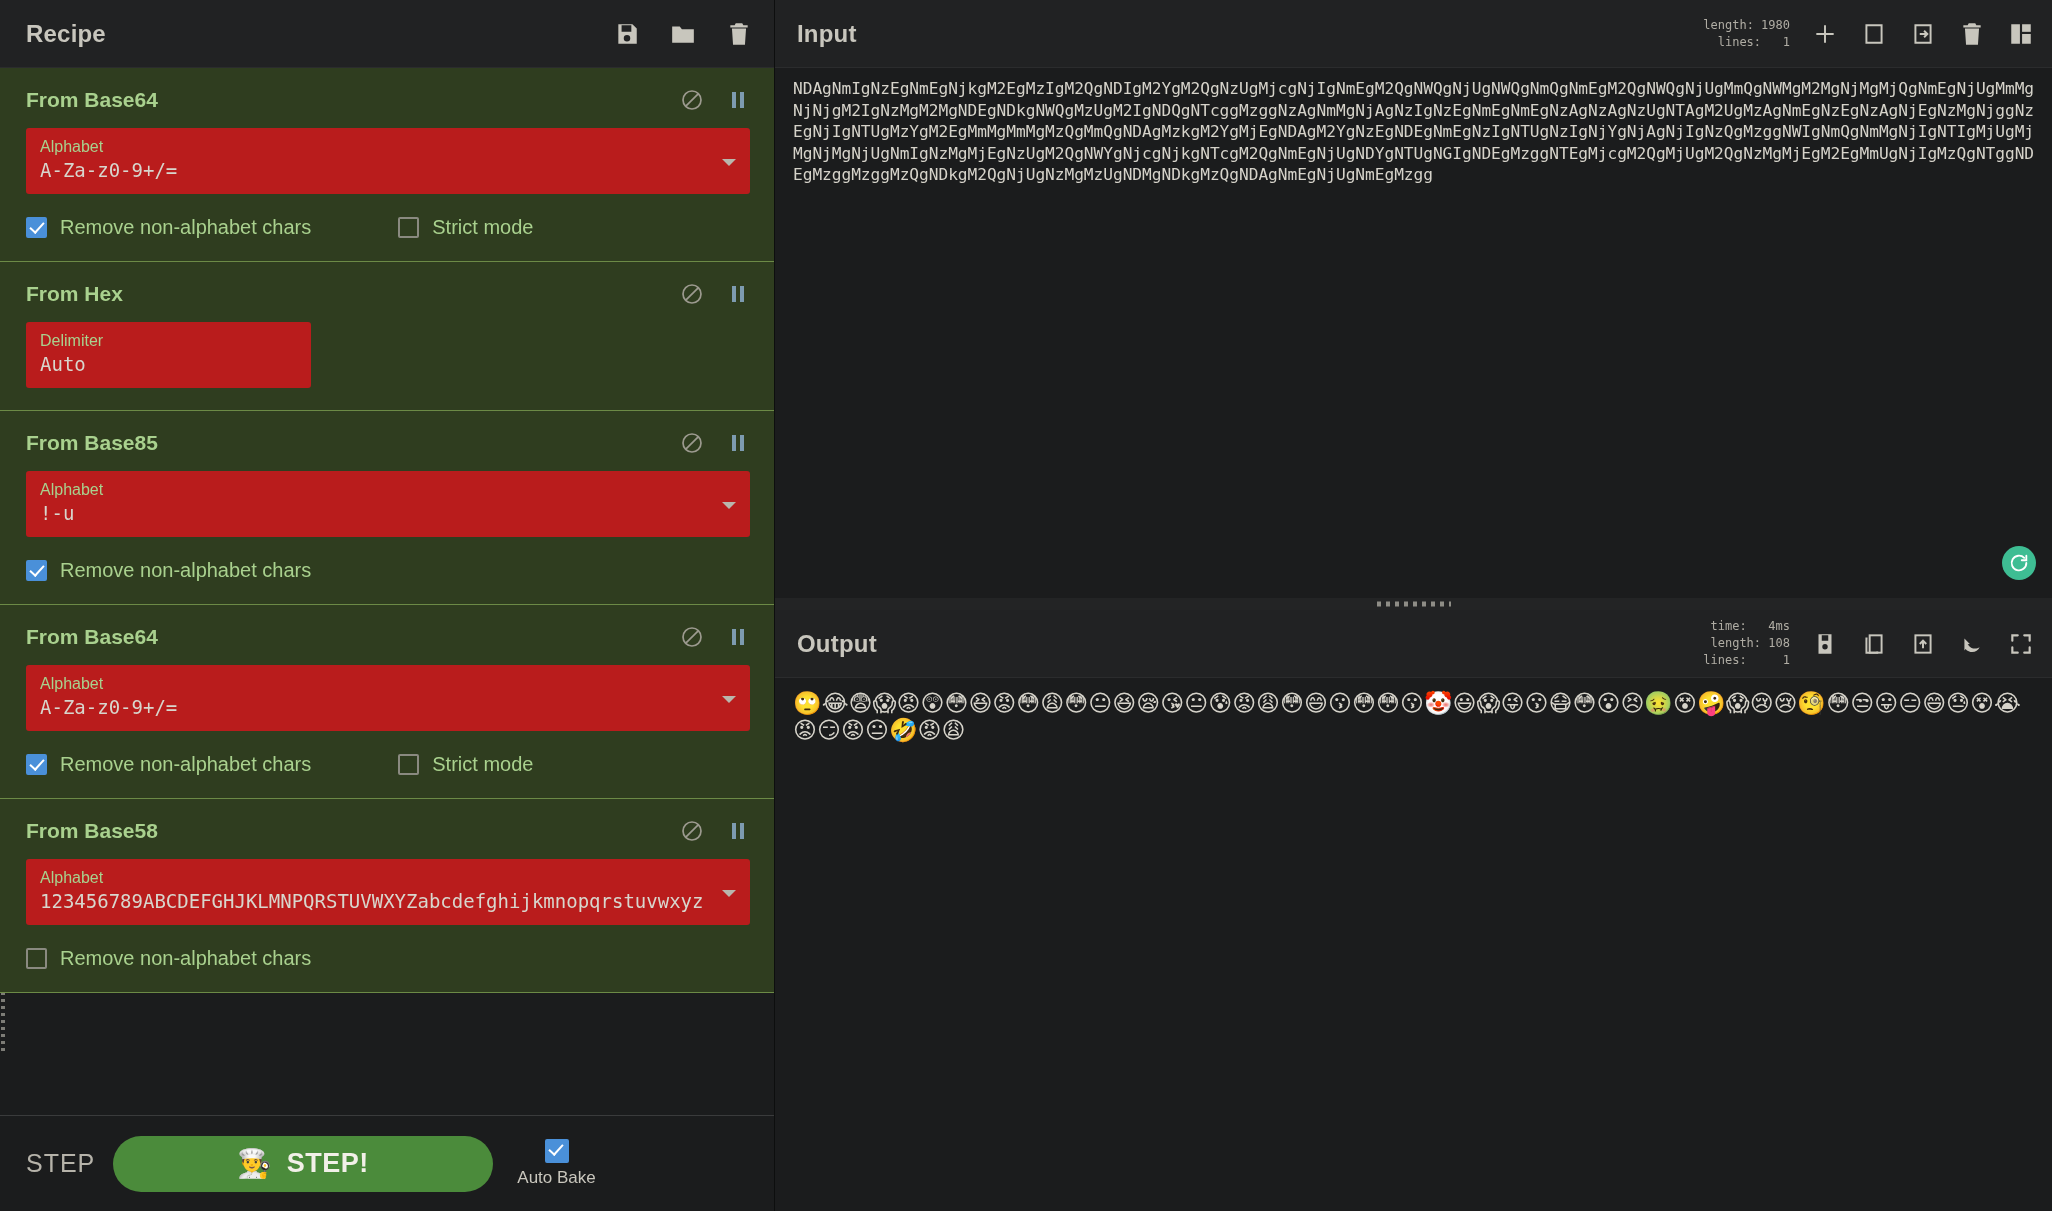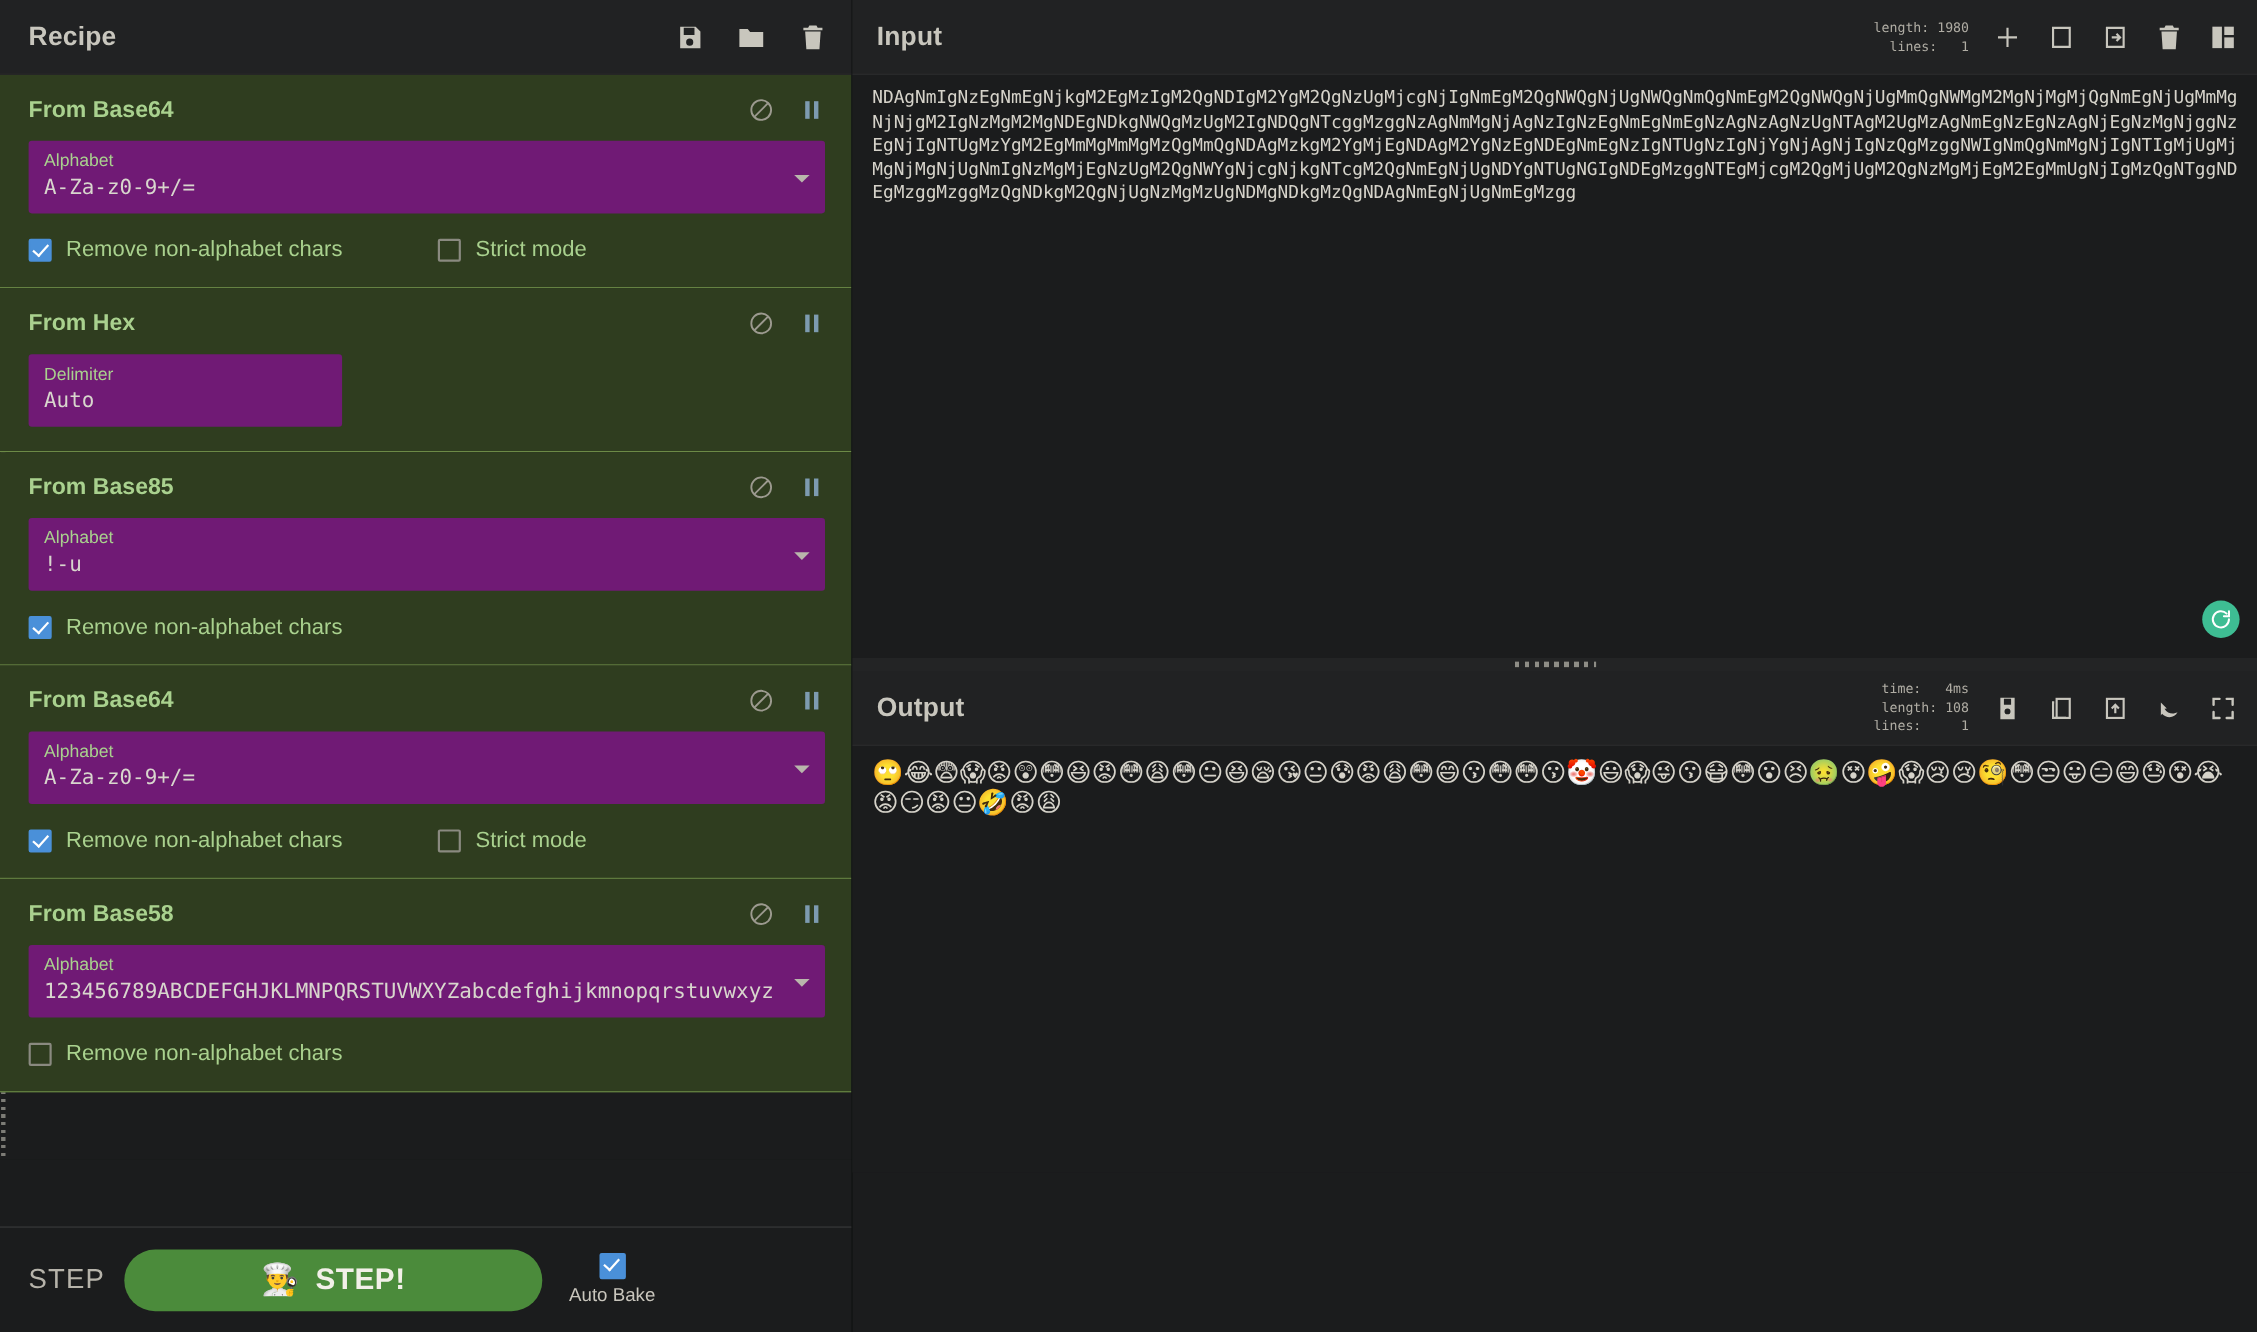"Alphabet" .arg-box { background: #701a75 -> #b91c1c }
